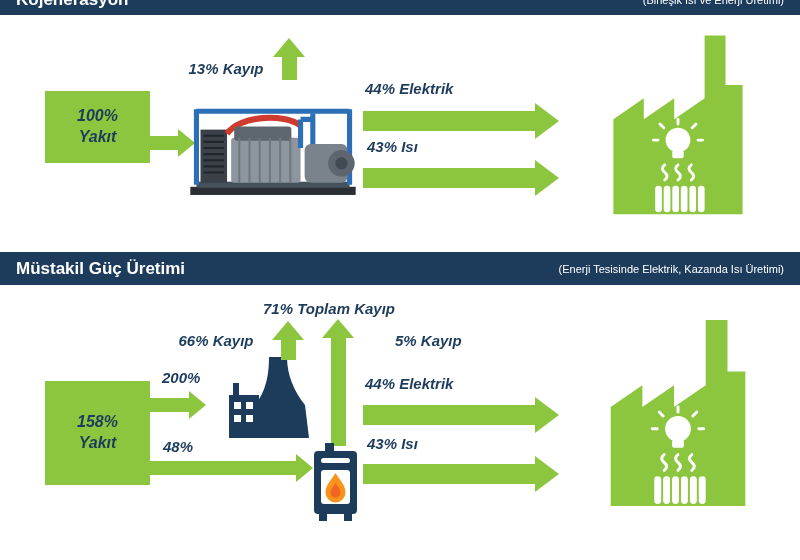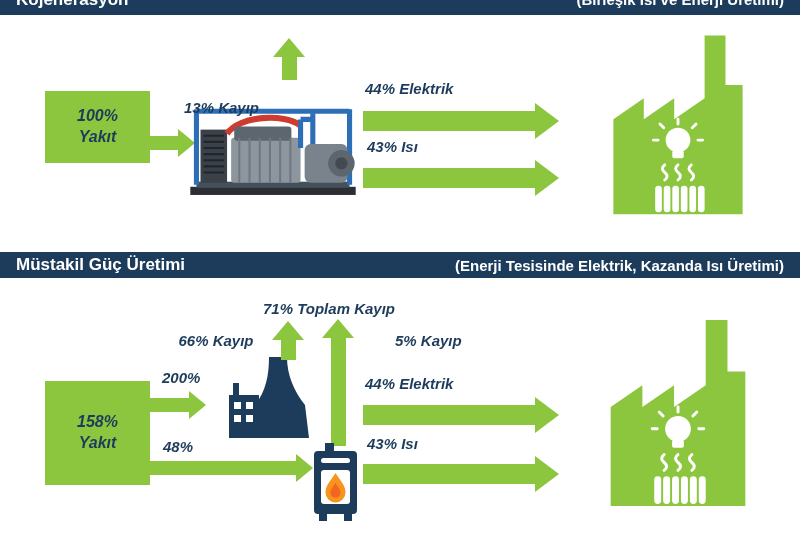"13% Kayıp" div.flow-label { margin-top: 39px -> none; text-align: left -> center }
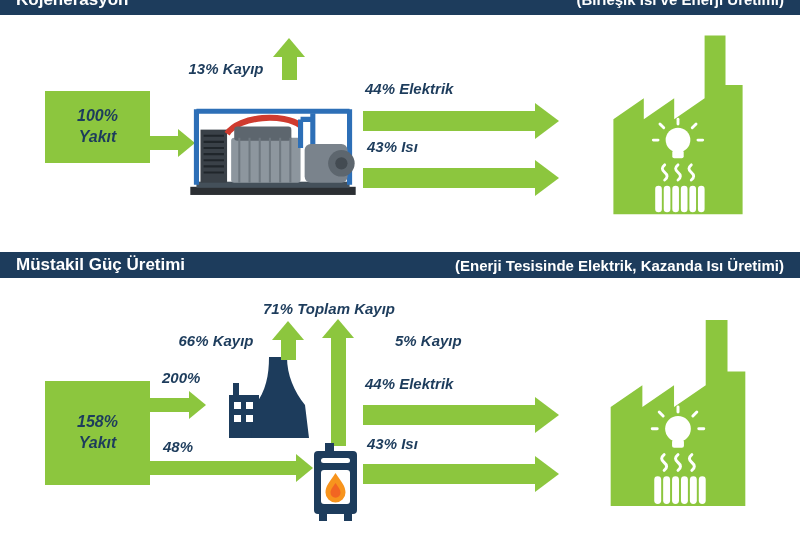"Müstakil Güç Üretimi" div.bar { height: 26px -> 33px }
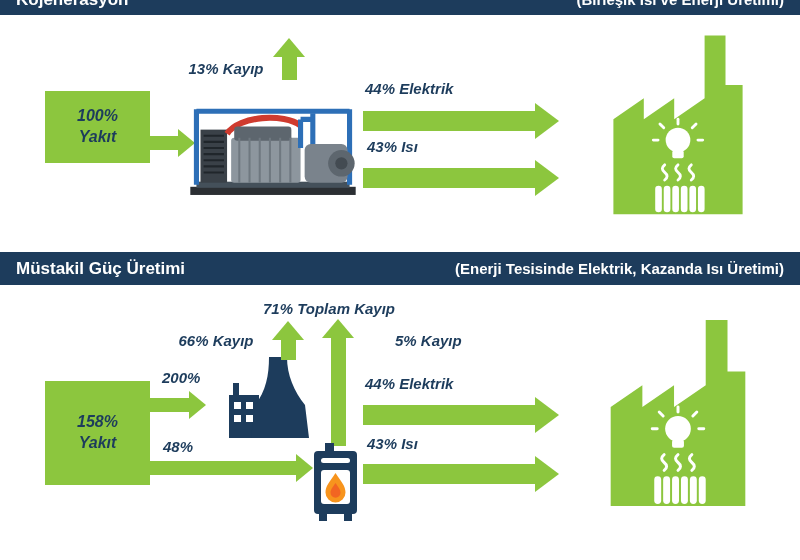"(Enerji Tesisinde Elektrik, Kazanda Isı" .bar .subtitle { font-size: 15px -> 11px; font-weight: bold -> normal }
